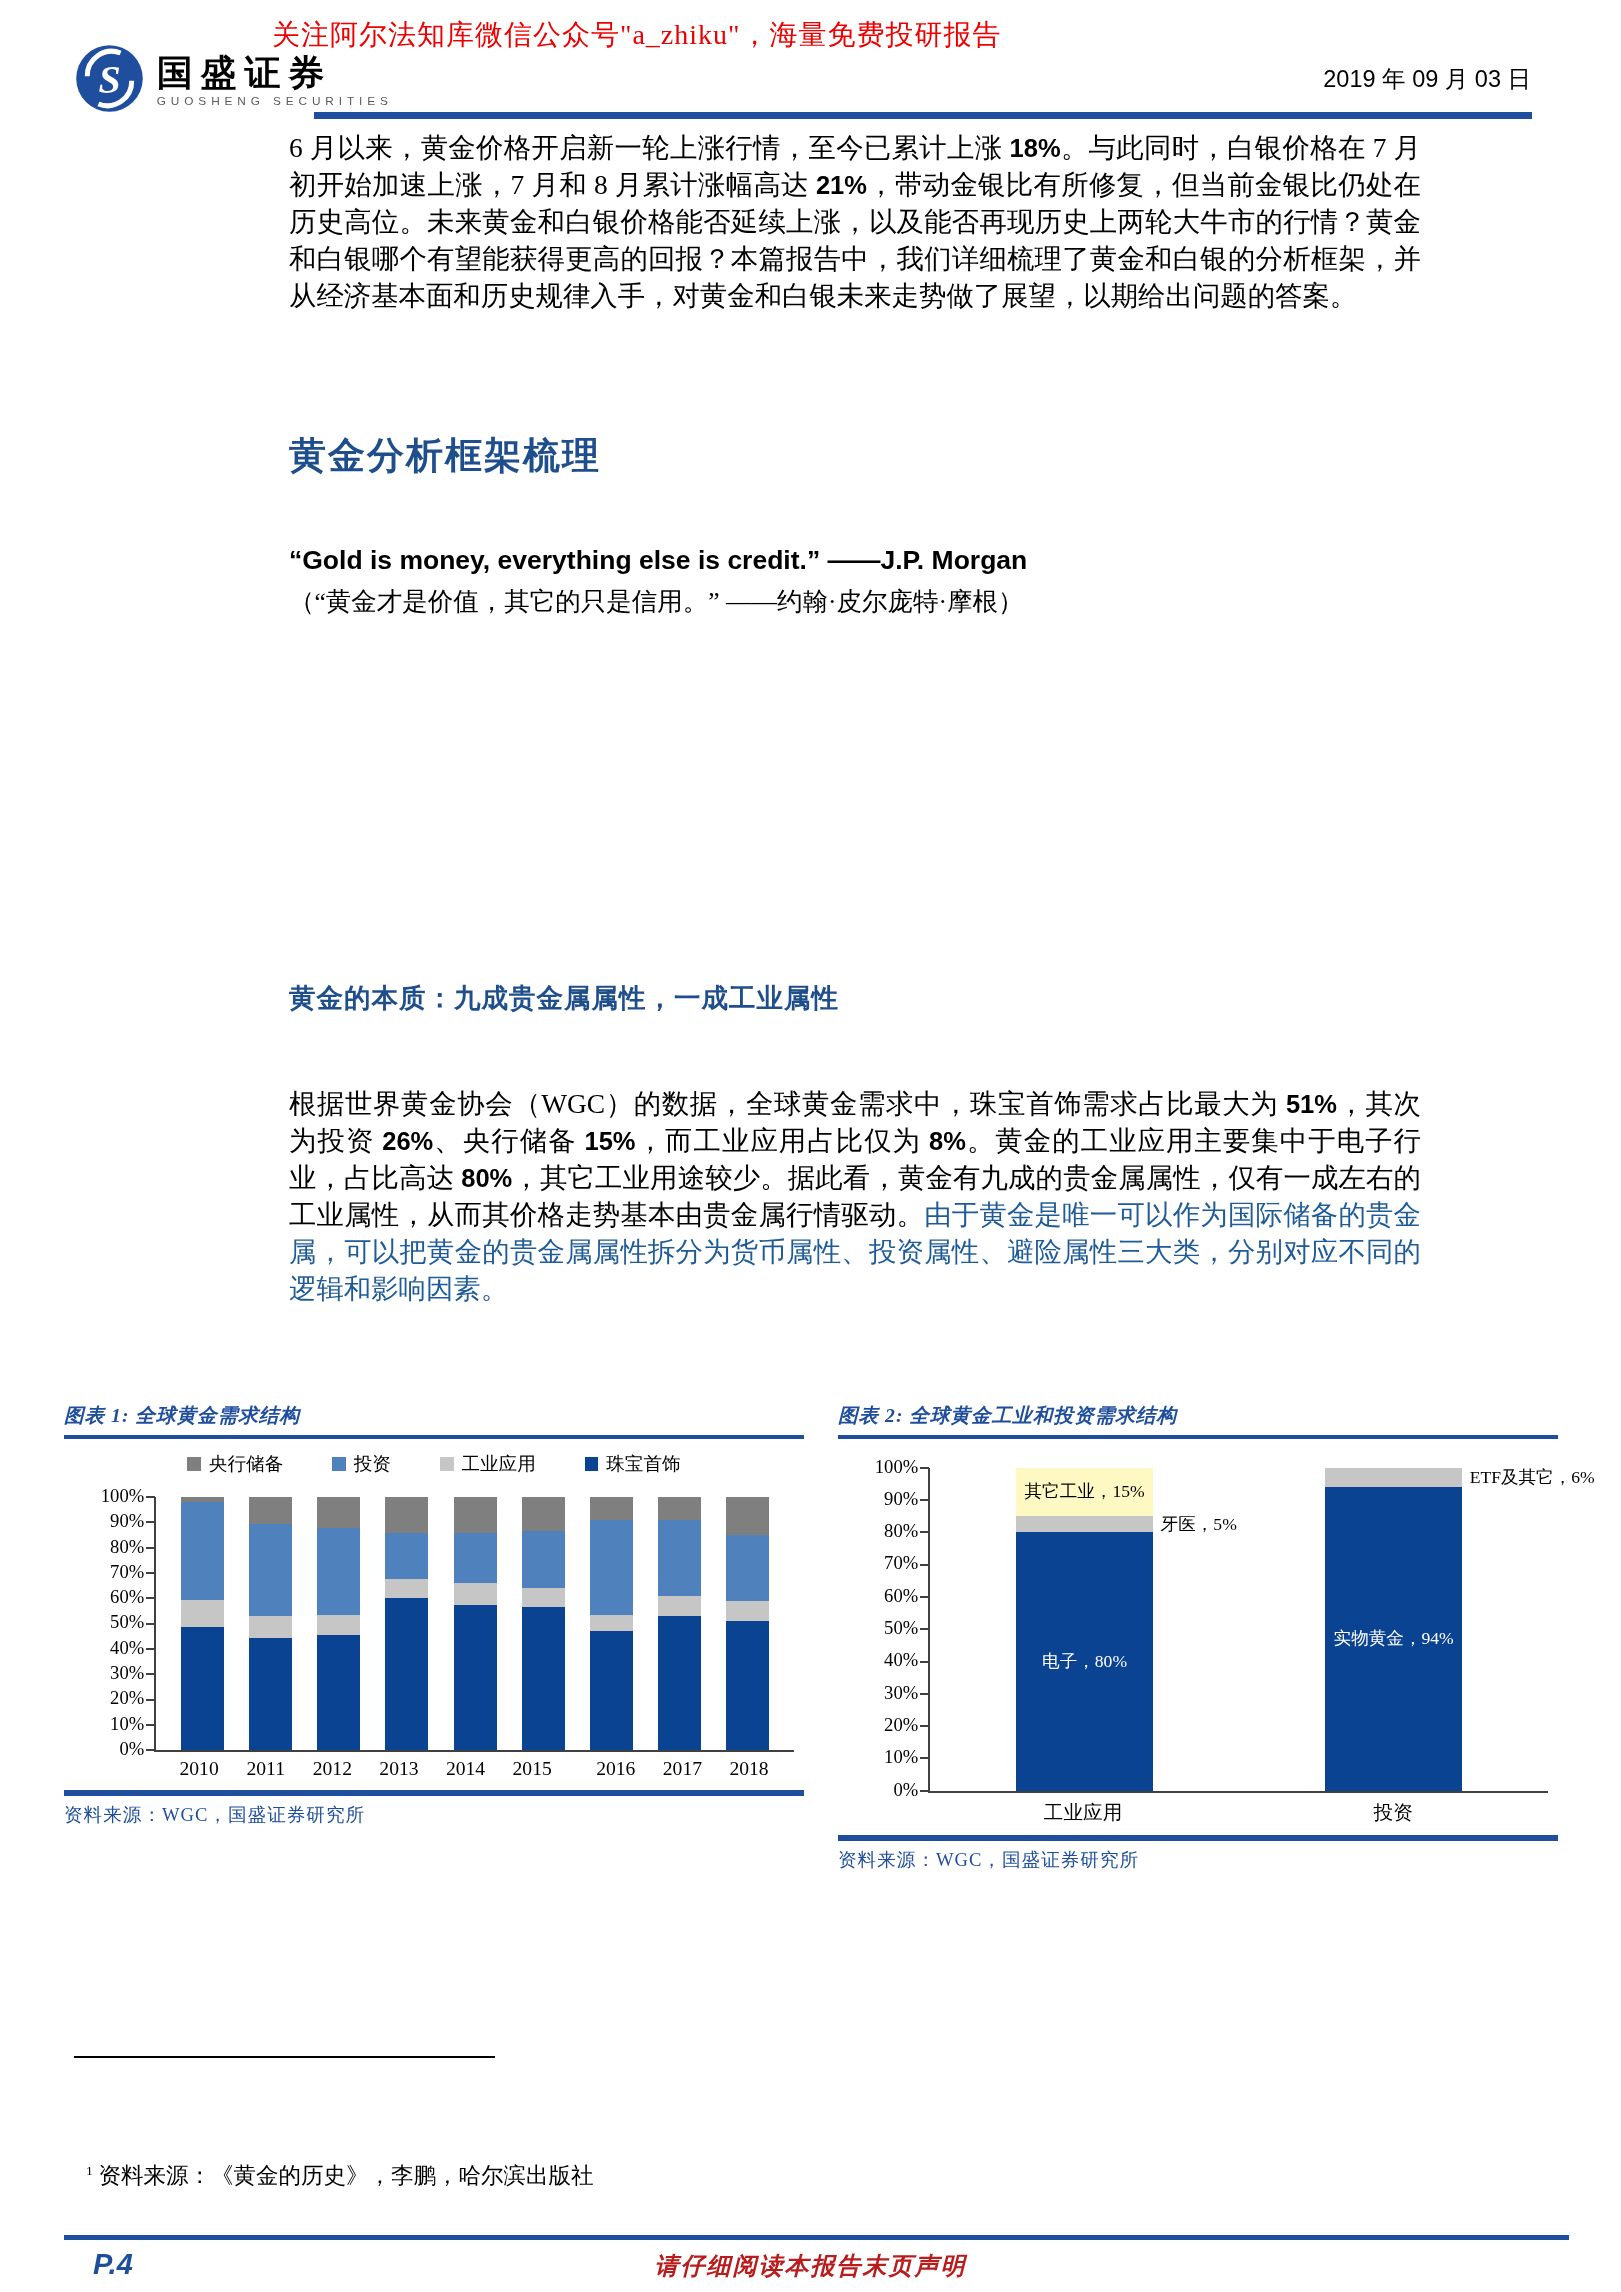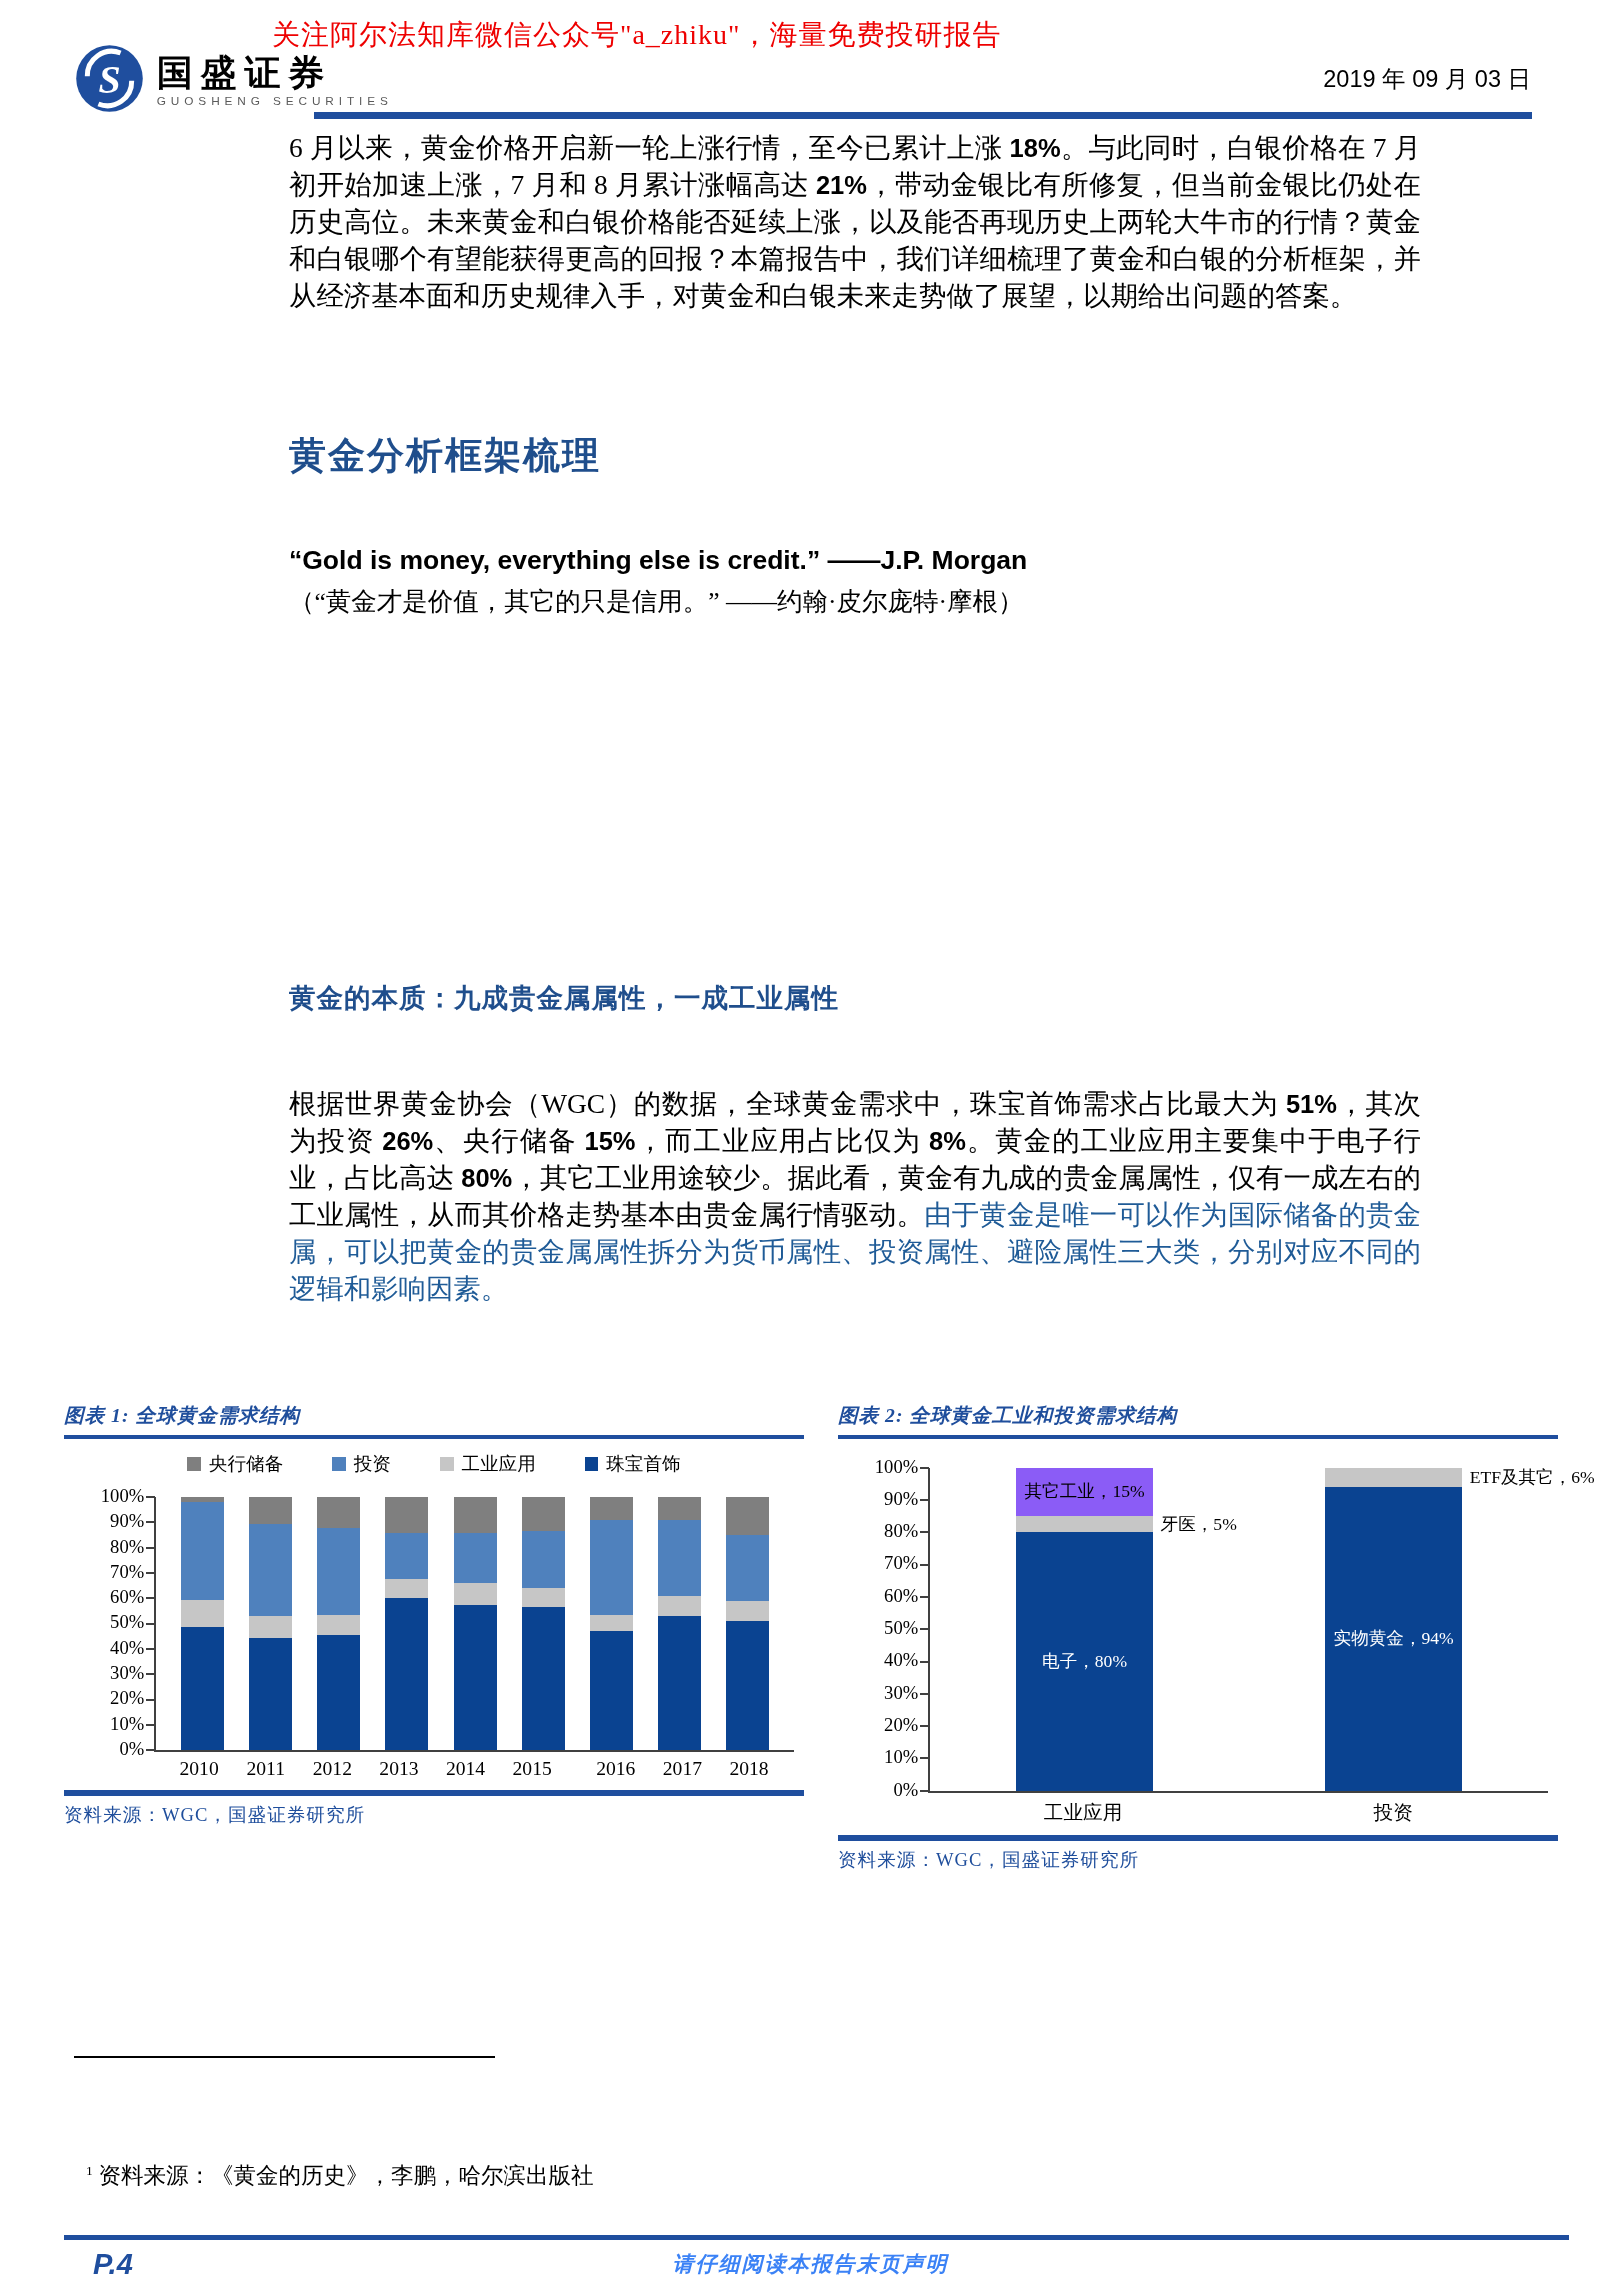"其它工业，15%" div { background: #8b5cf6 -> #fef9c3 }
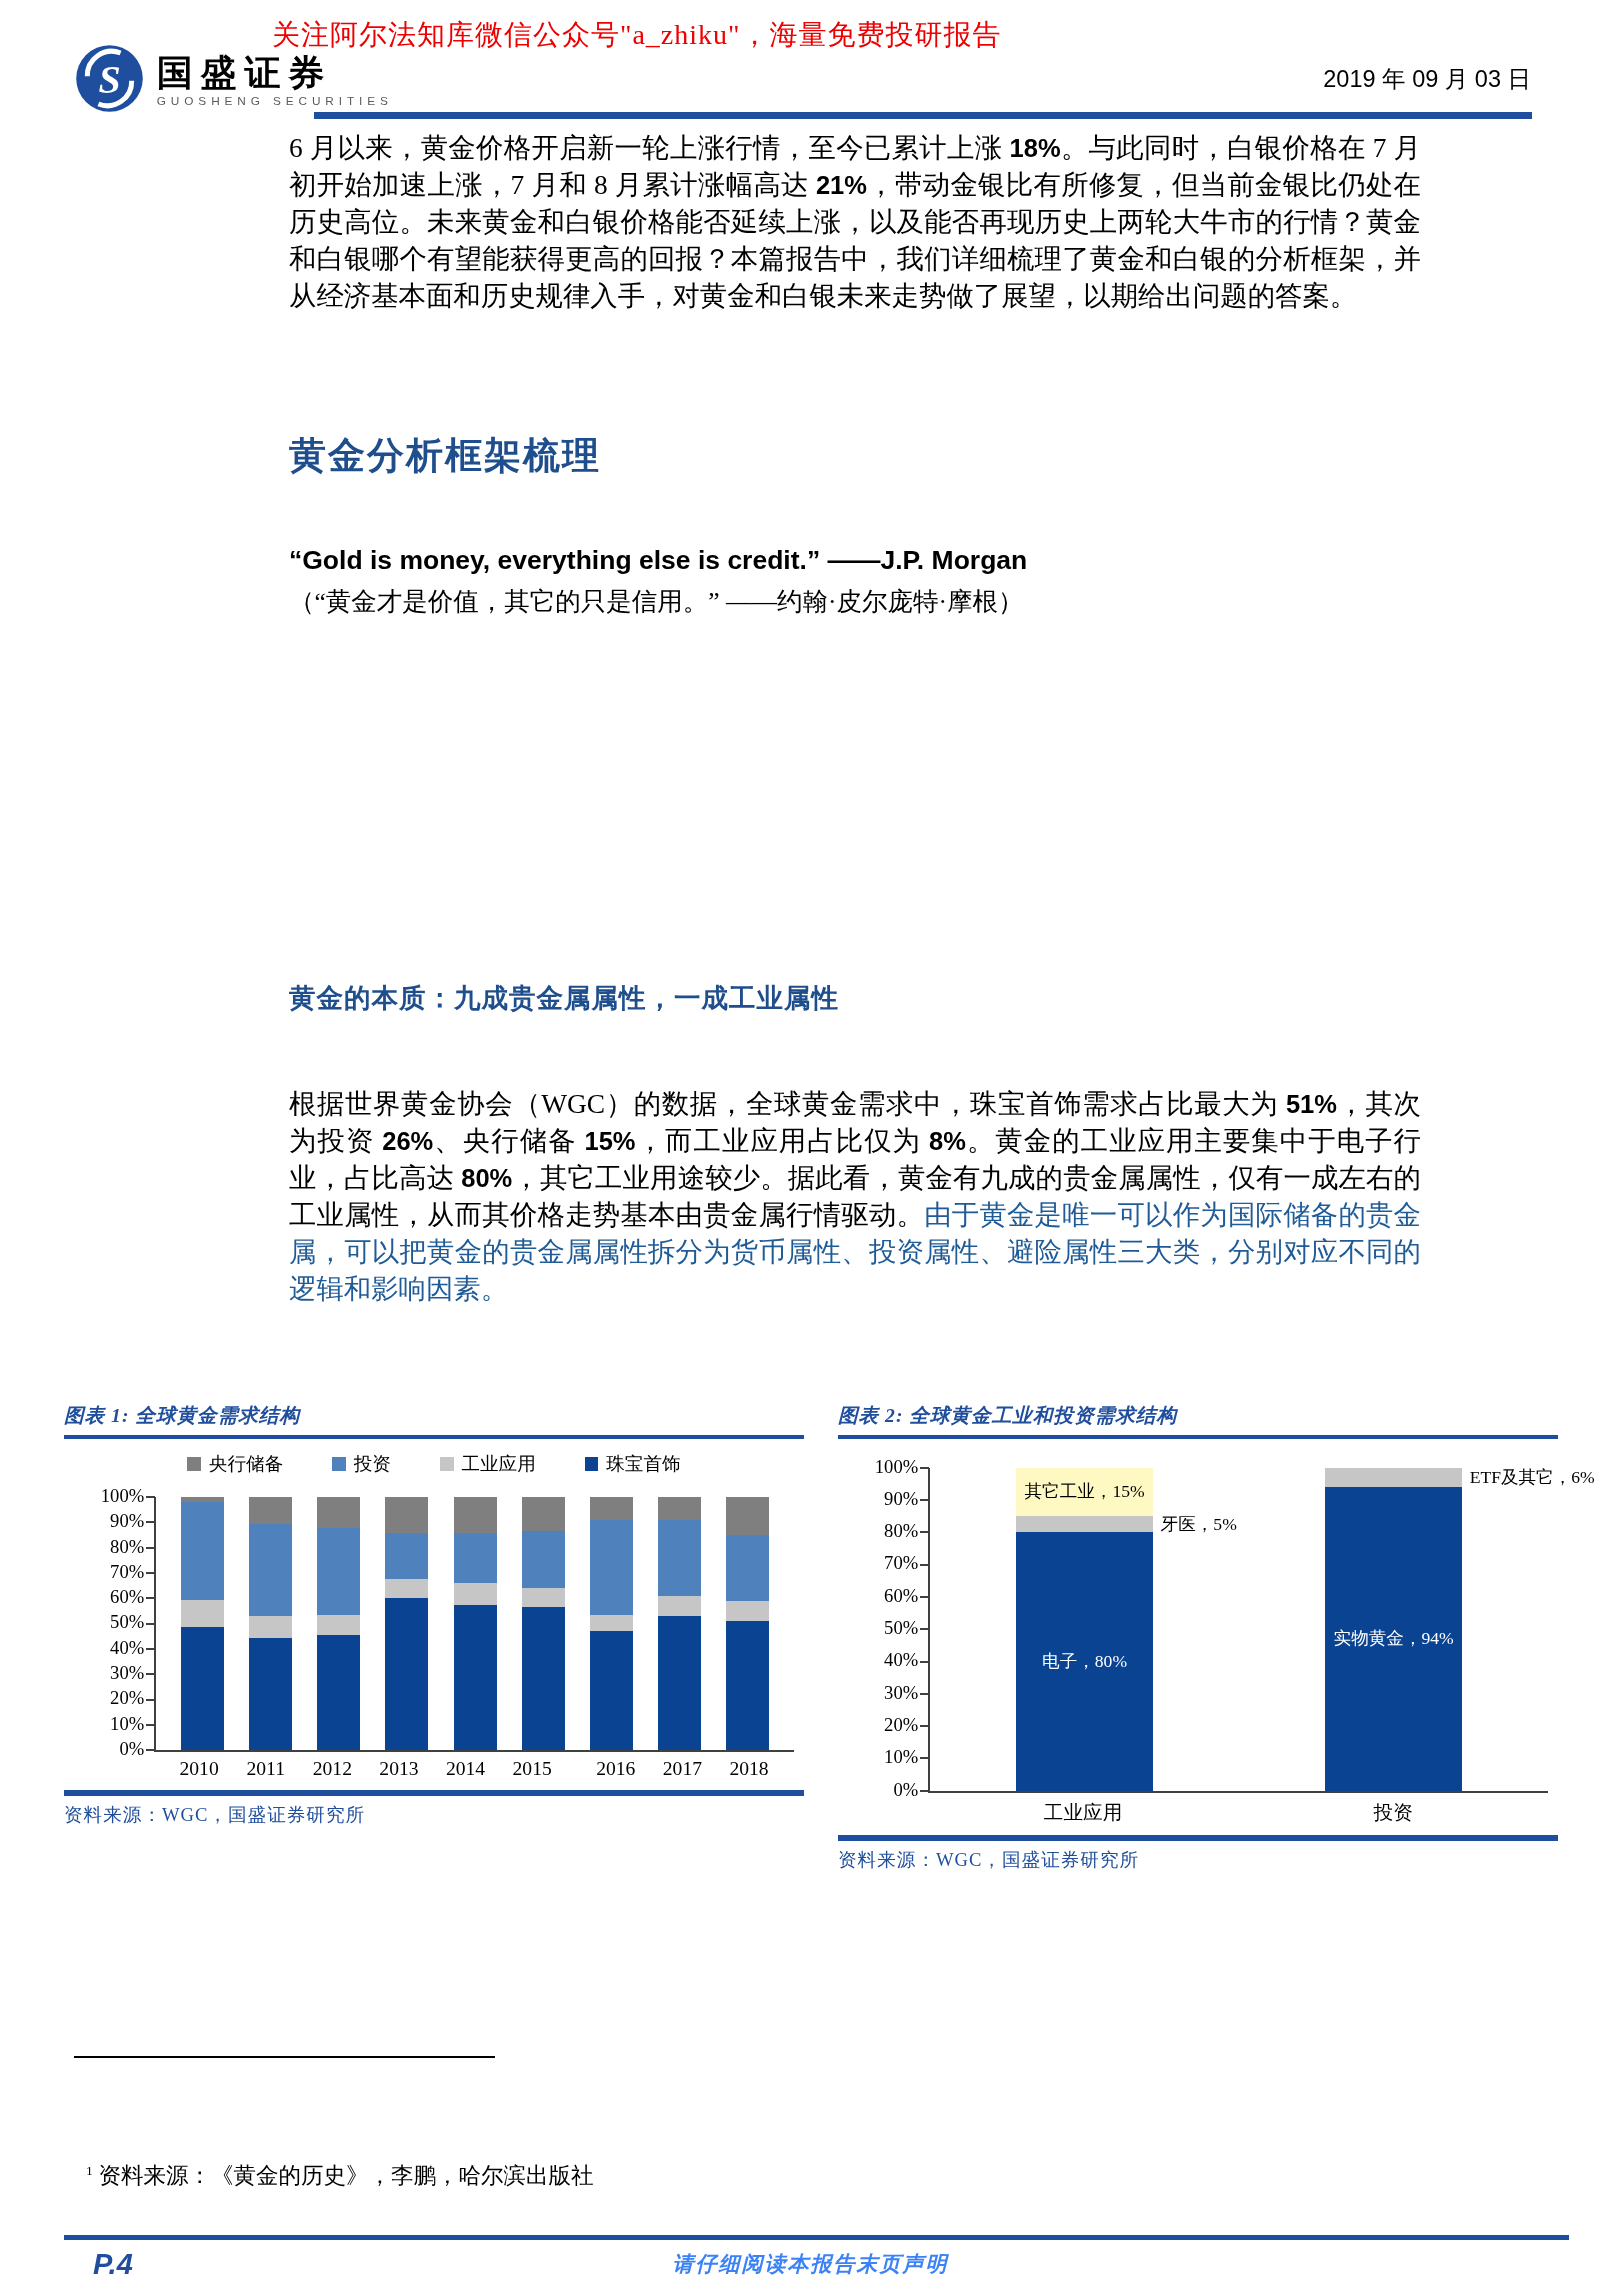"请仔细阅读本报告末页声明" .disclaimer { color: #3b82f6 -> #b91c1c; font-size: 21px -> 24px }
